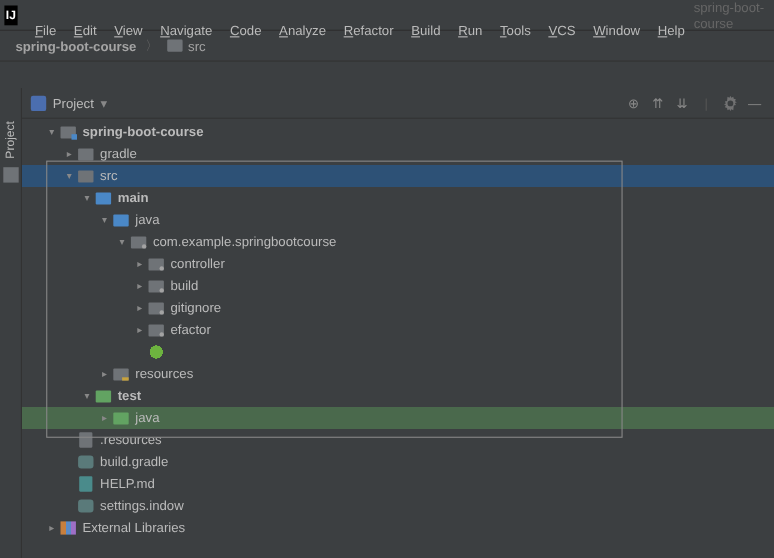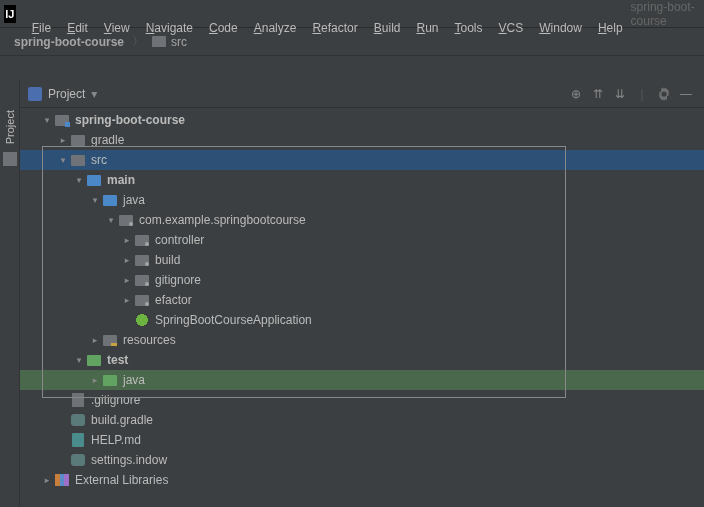"SpringBootCourseApplication" span.label { html: <span>SpringBootCourseApplication</span> -> none }
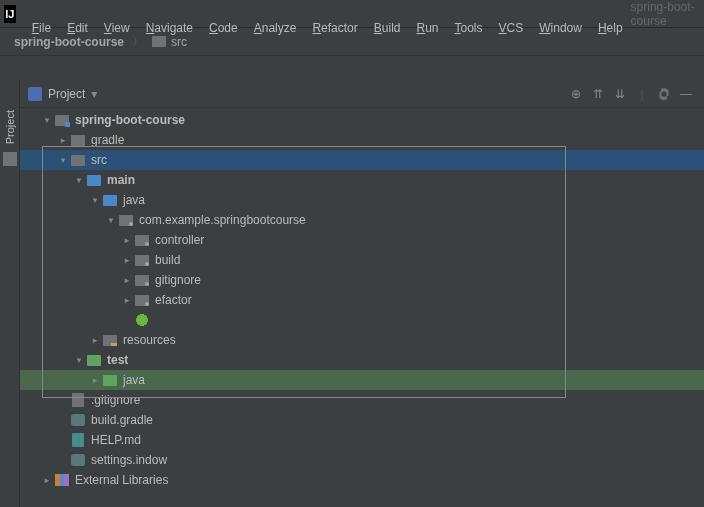".gitignore" span.label { text: .gitignore -> .resources }
